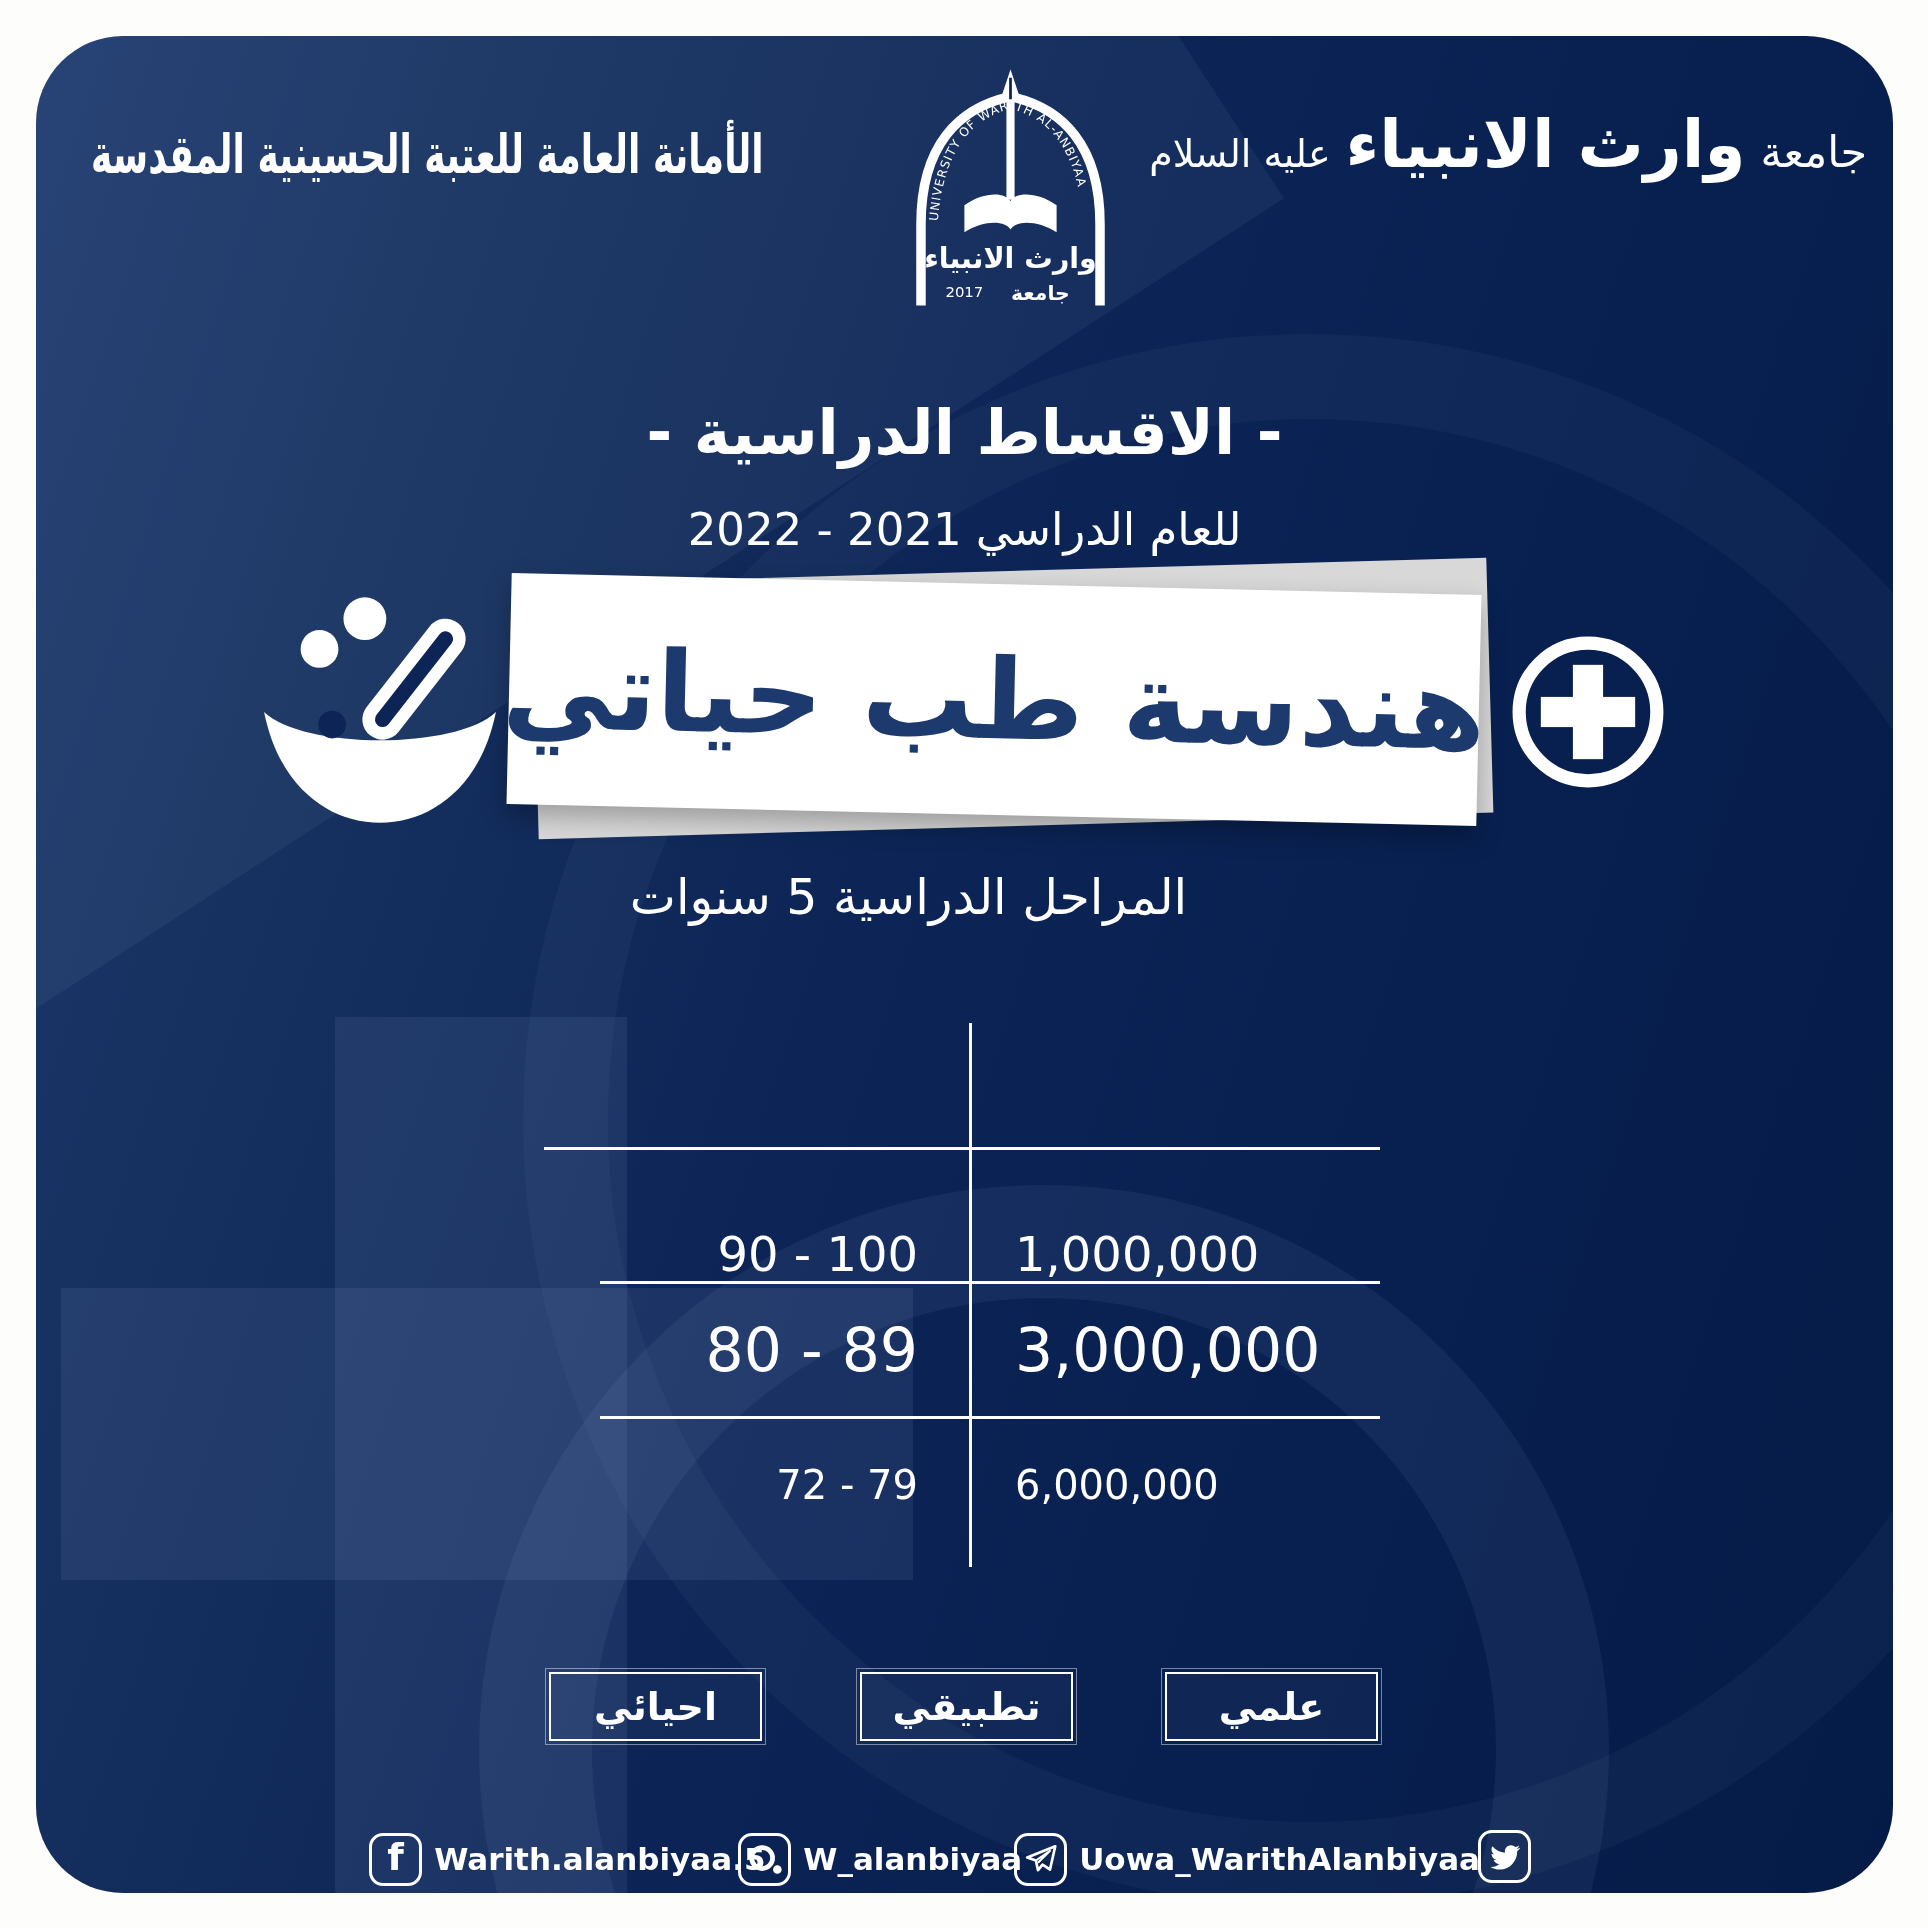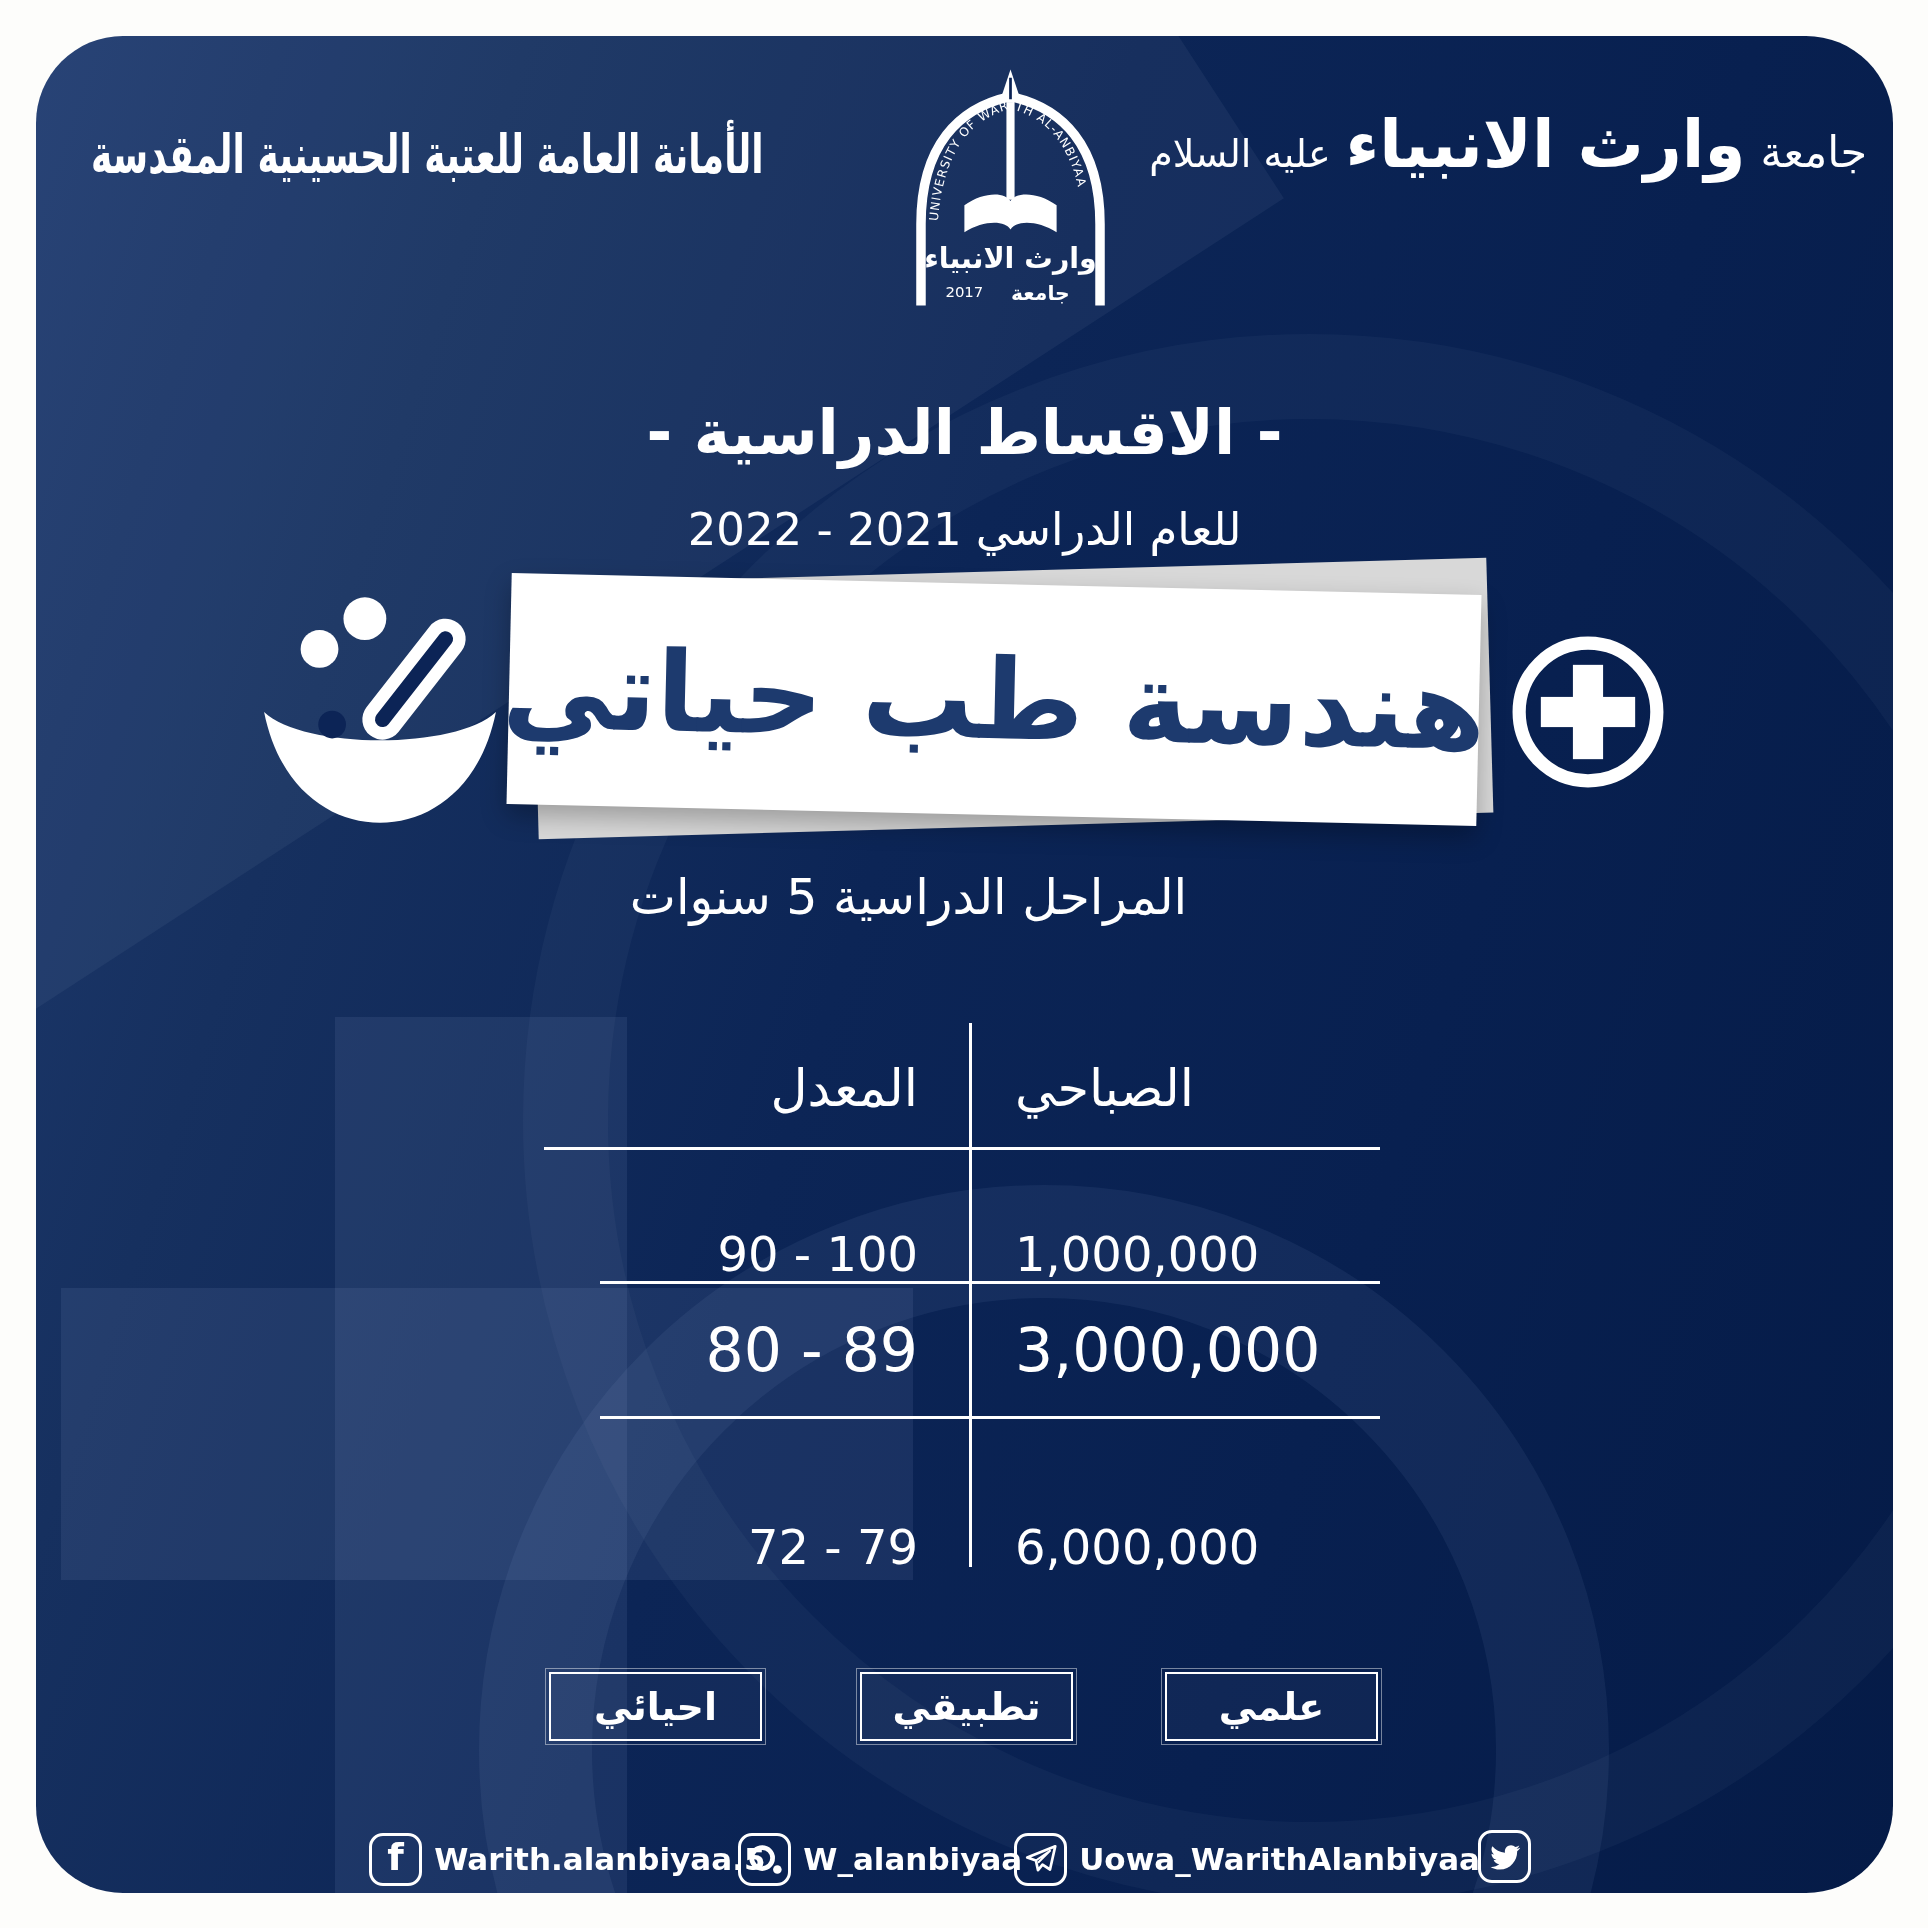"المعدل" div.frow { html: <div> <div>المعدل</div> <div>الصباحي</div> </div> -> none }
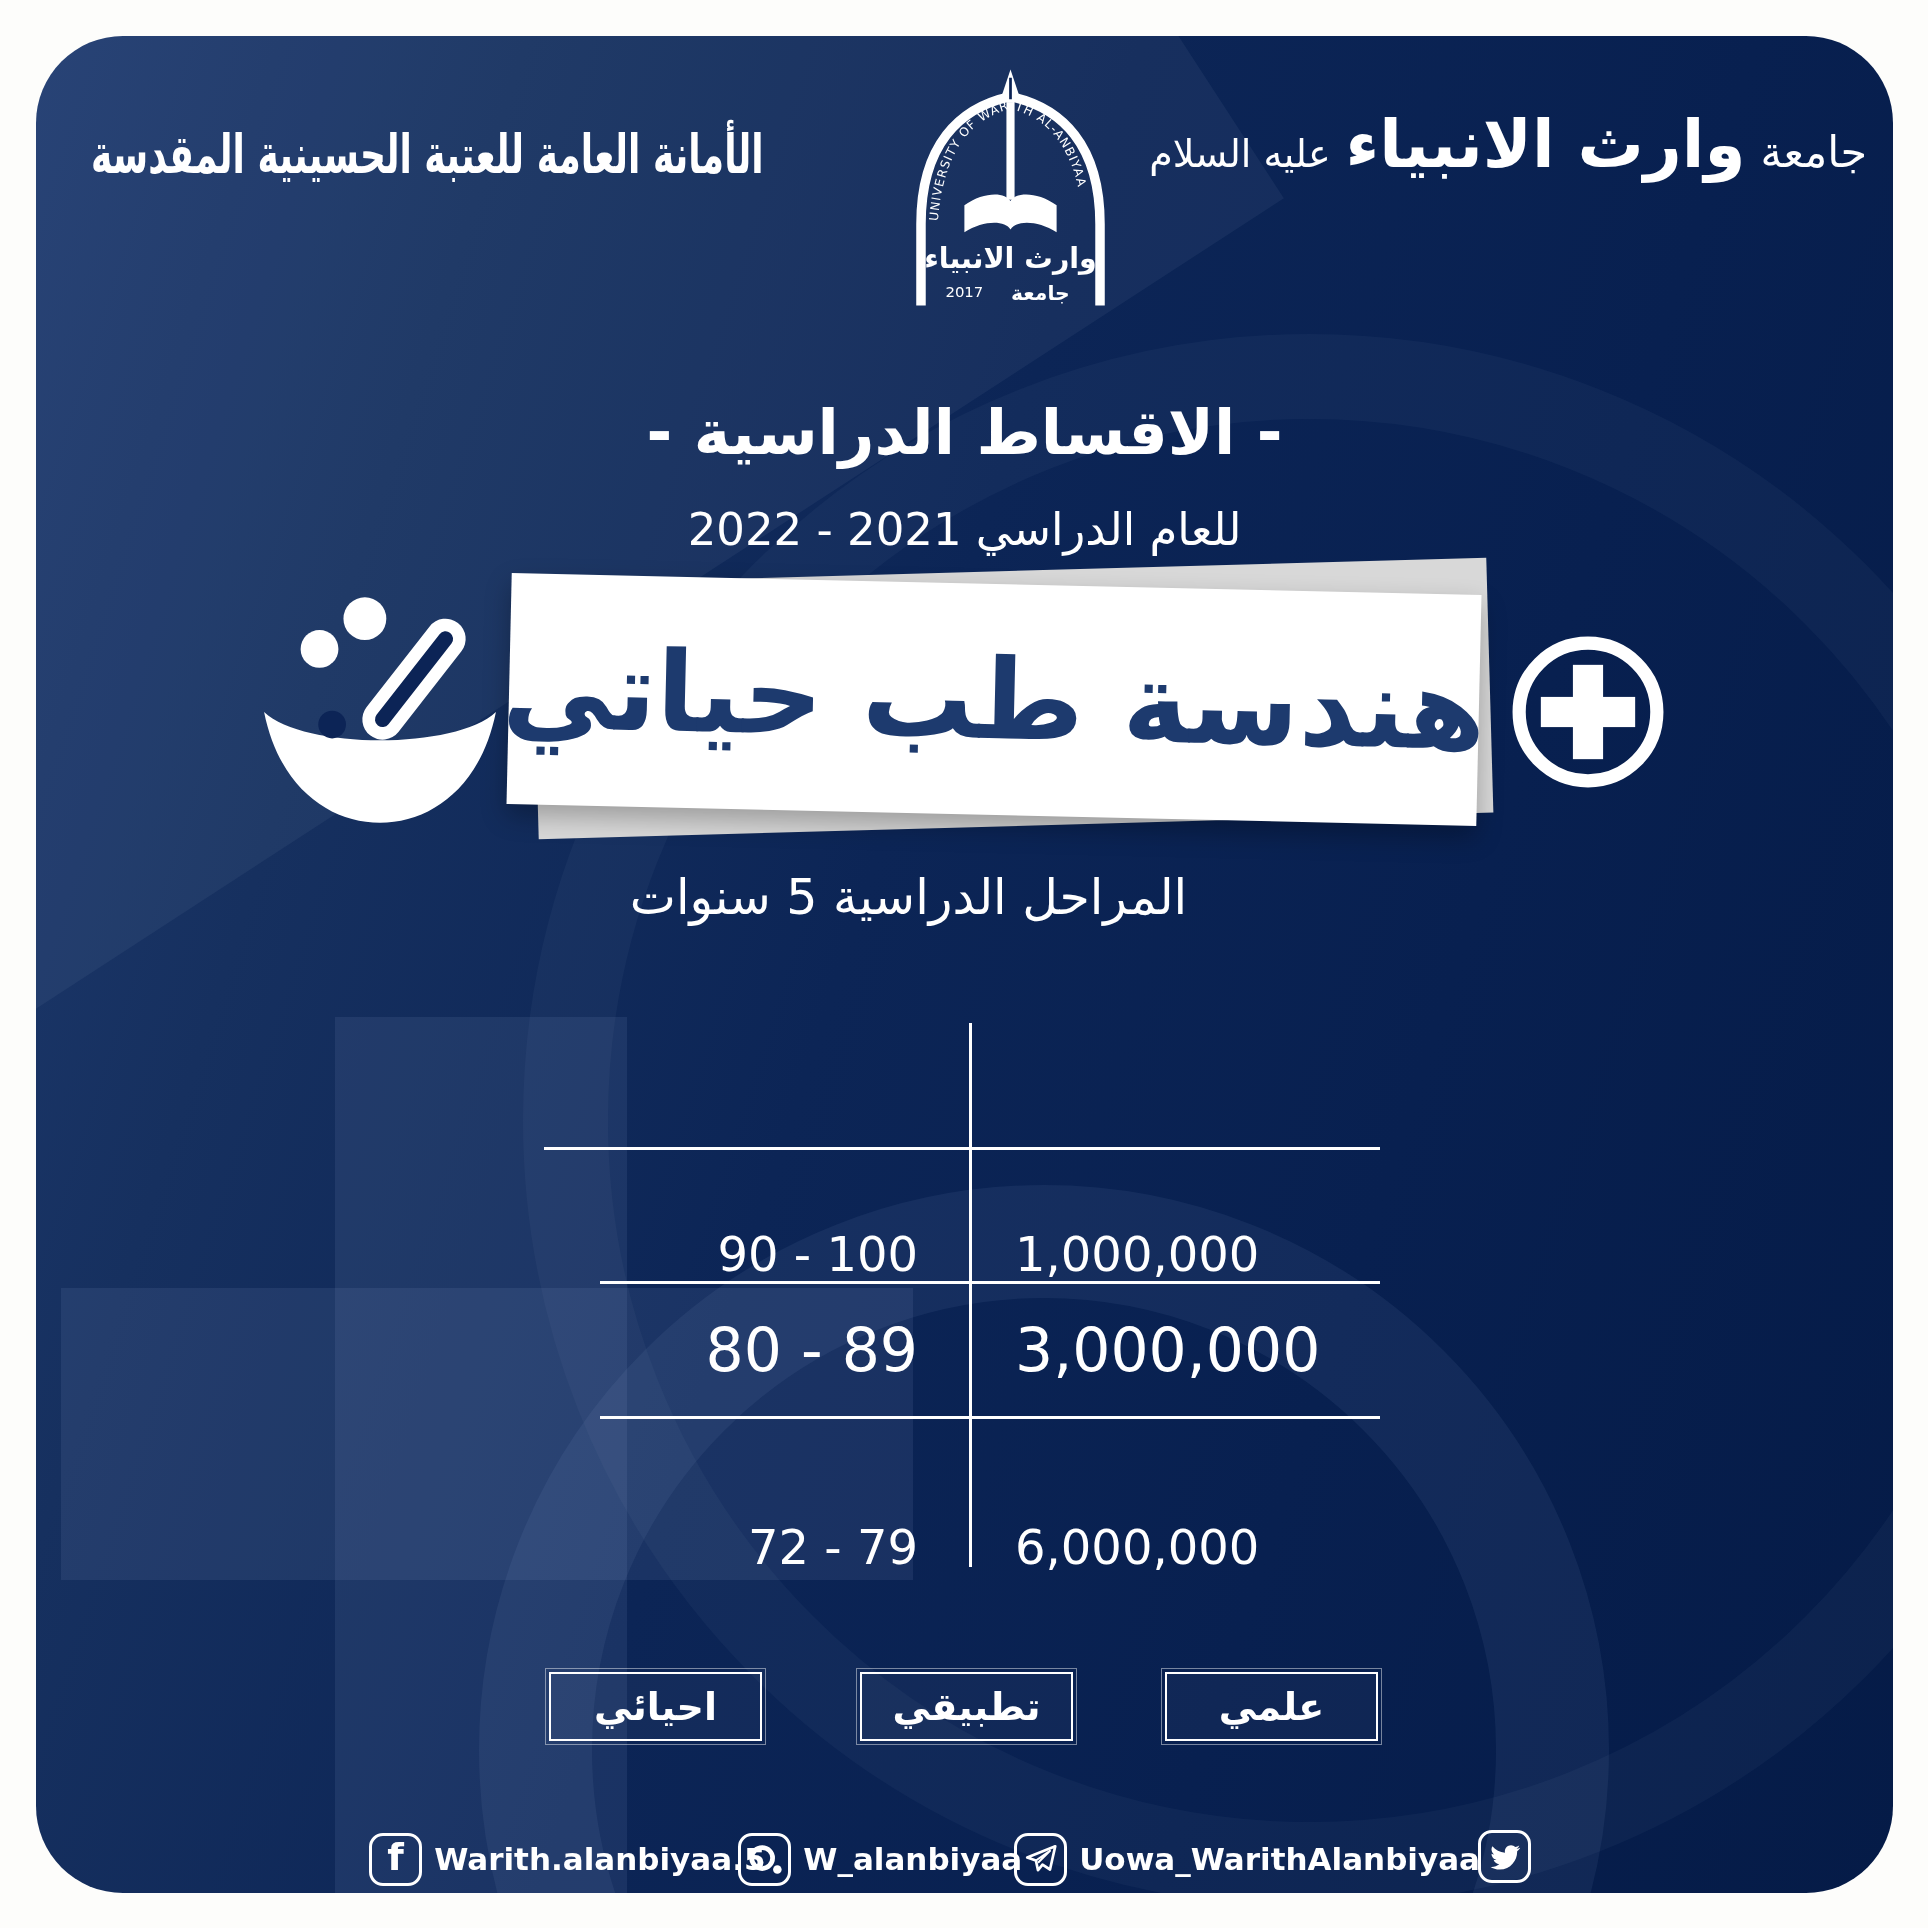"72 - 79" .r2 { align-items: flex-end -> center; font-size: 48px -> 40px; margin-top: 24px -> none }
